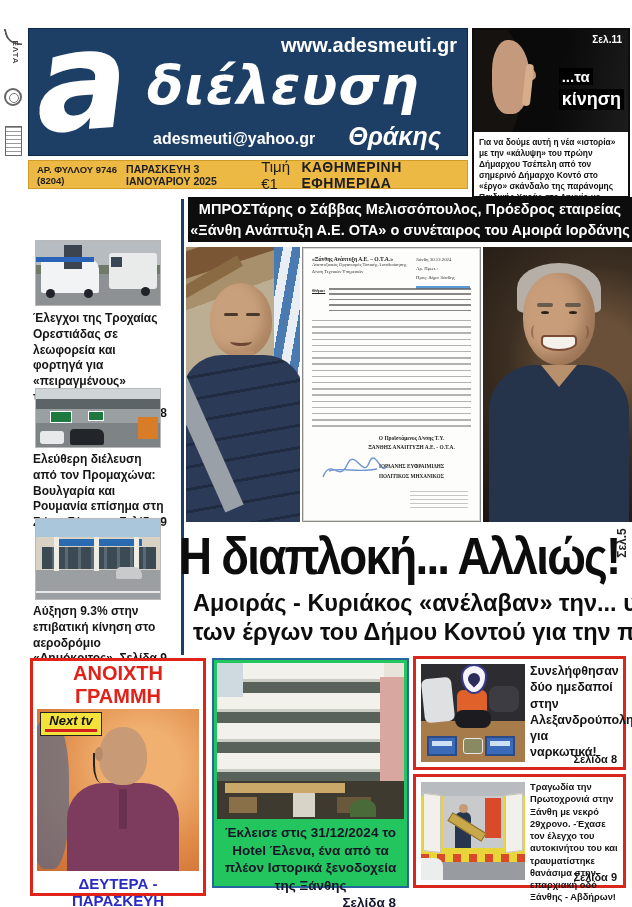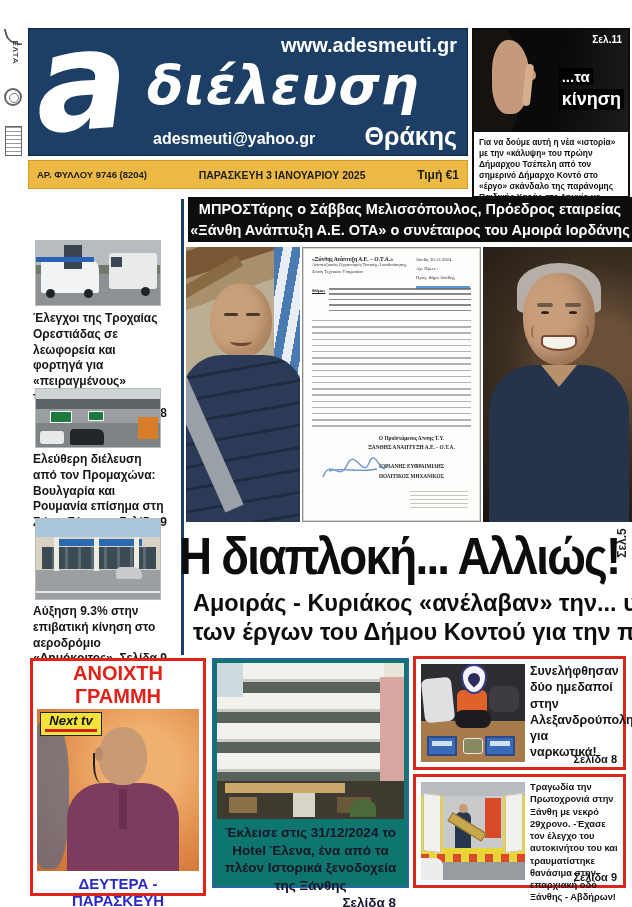"Θράκης" .mh-region { font-style: none -> italic; right: 10px -> 26px }
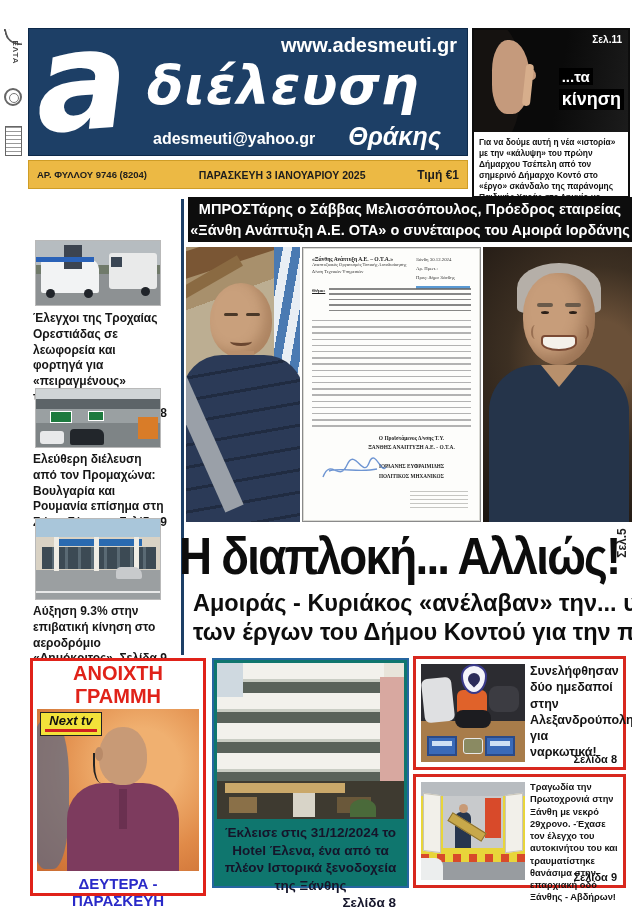"Τιμή €1" .ib-price { font-size: 12px -> 15px; font-weight: bold -> normal }
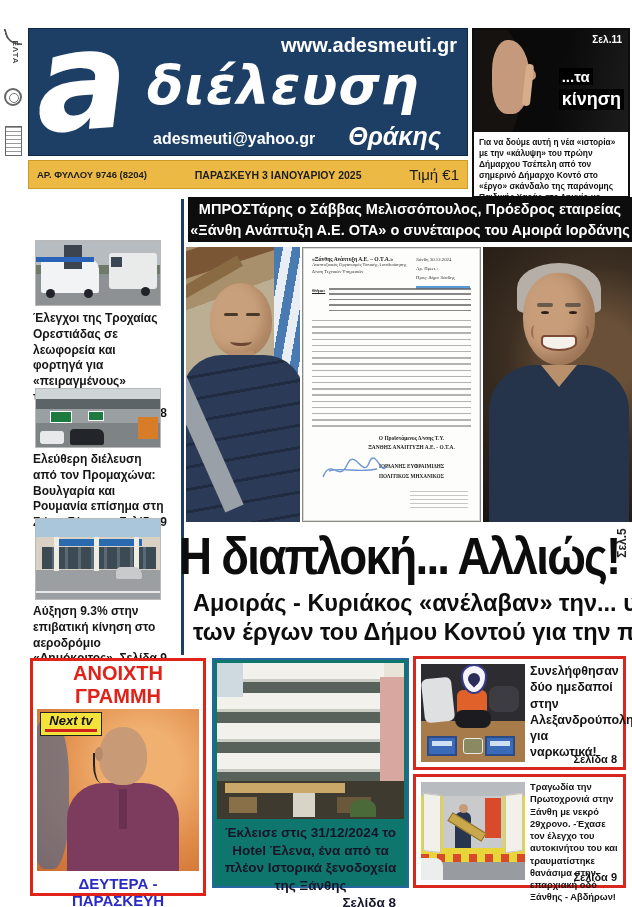"ΚΑΘΗΜΕΡΙΝΗ ΕΦΗΜΕΡΙΔΑ" span.ib-daily { html: none -> <span>ΚΑΘΗΜΕΡΙΝΗ ΕΦΗΜΕΡΙΔΑ</span> }
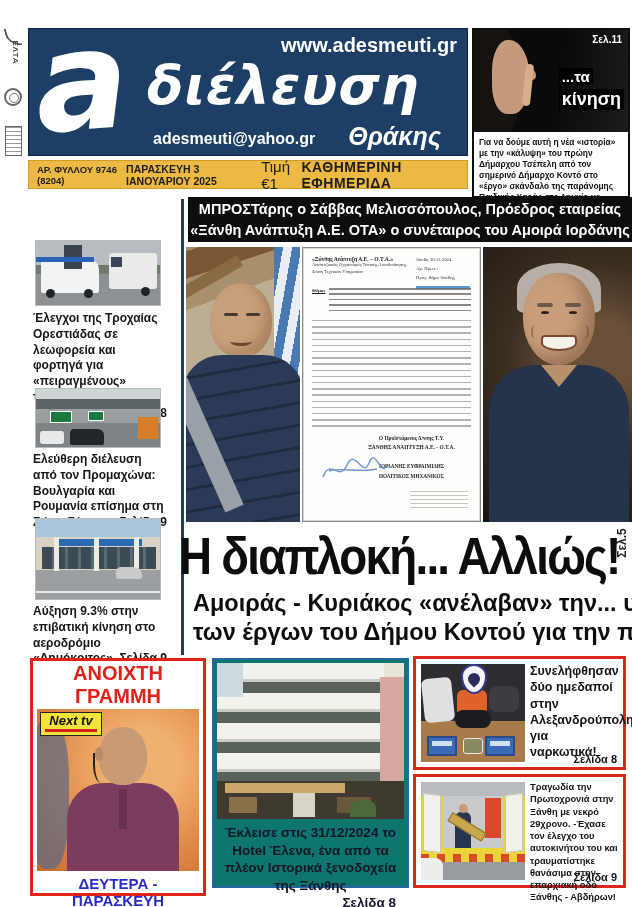"Έκλεισε στις 31/12/2024 το Hotel" .hotelbox { background: #0f766e -> #22c55e }
